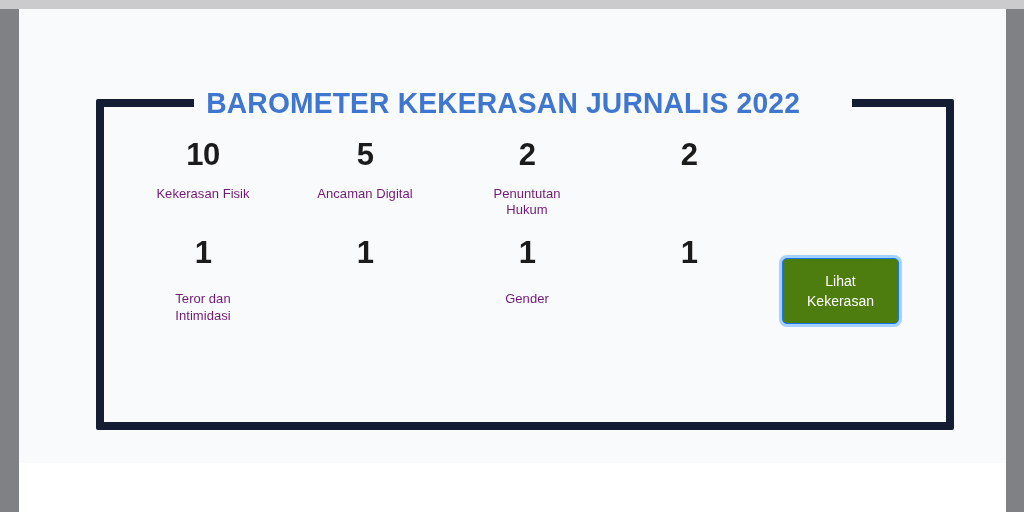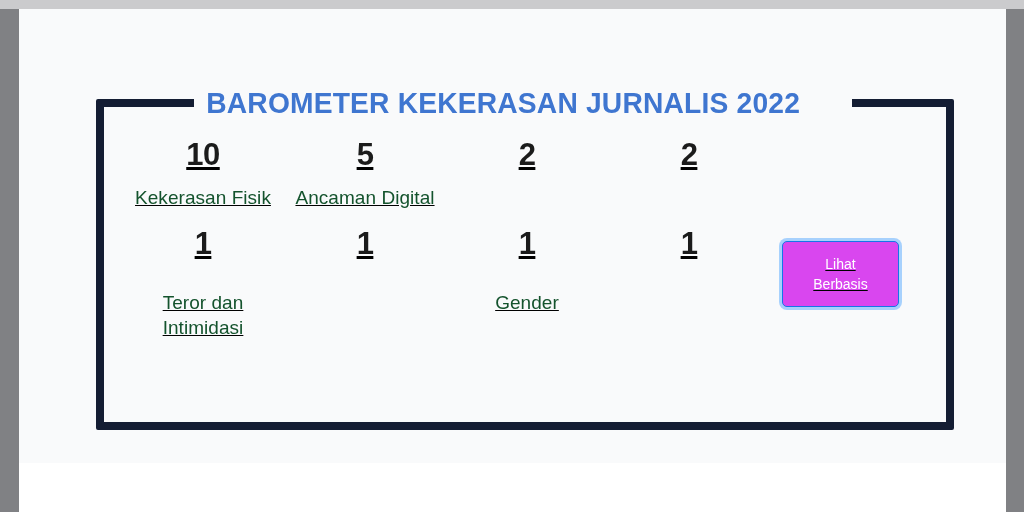"10" .stats-wrap { align-items: center -> flex-end; text-decoration: underline -> none }
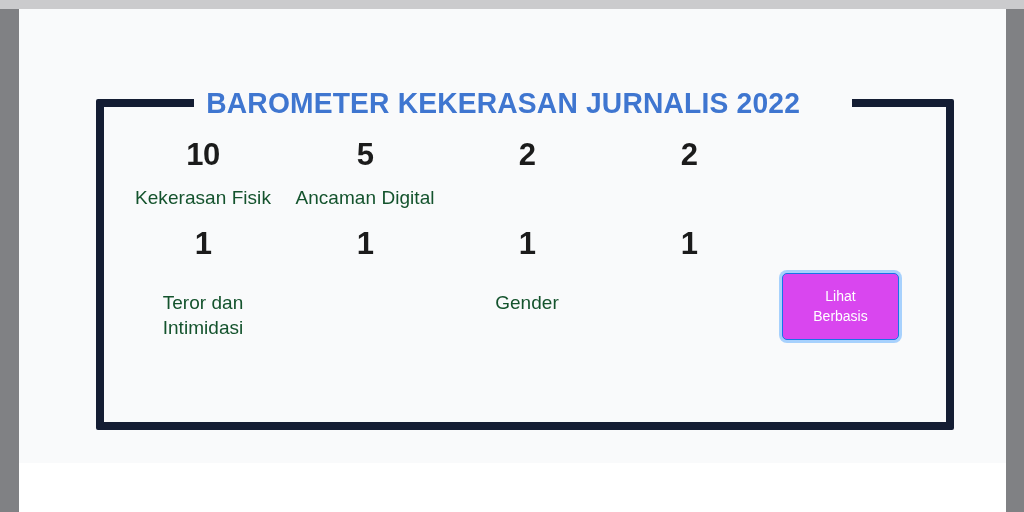"Kekerasan Fisik" .stat-label { color: #14532d -> #701a75; font-size: 19px -> 13px }
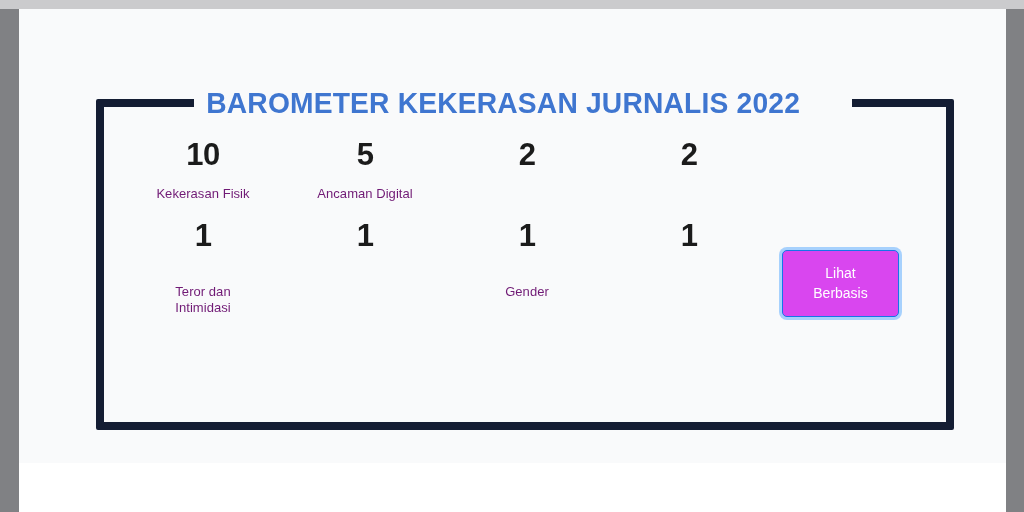"Penuntutan" div.stat-label { html: none -> <div>Penuntutan<br>Hukum</div> }
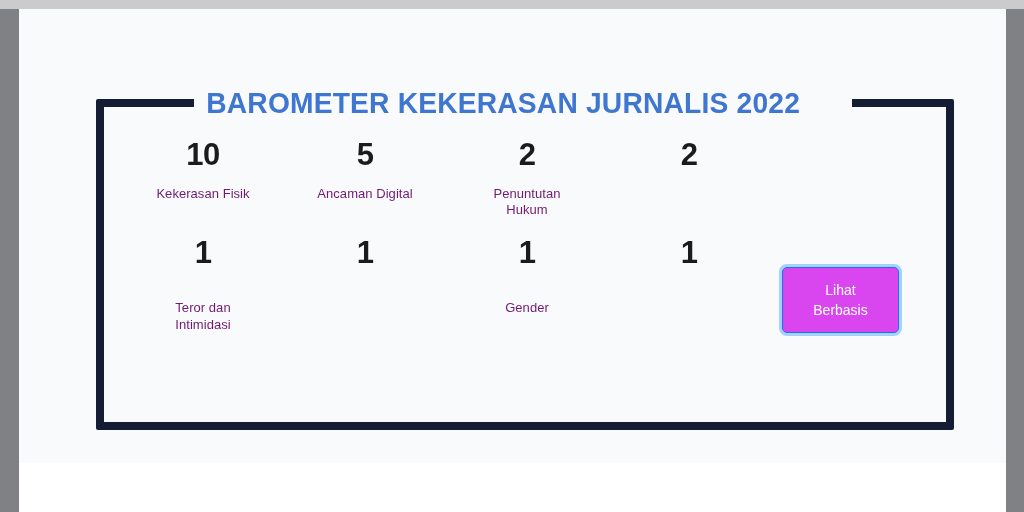"Lihat" .barometer-button { background: #d946ef -> #4d7c0f }
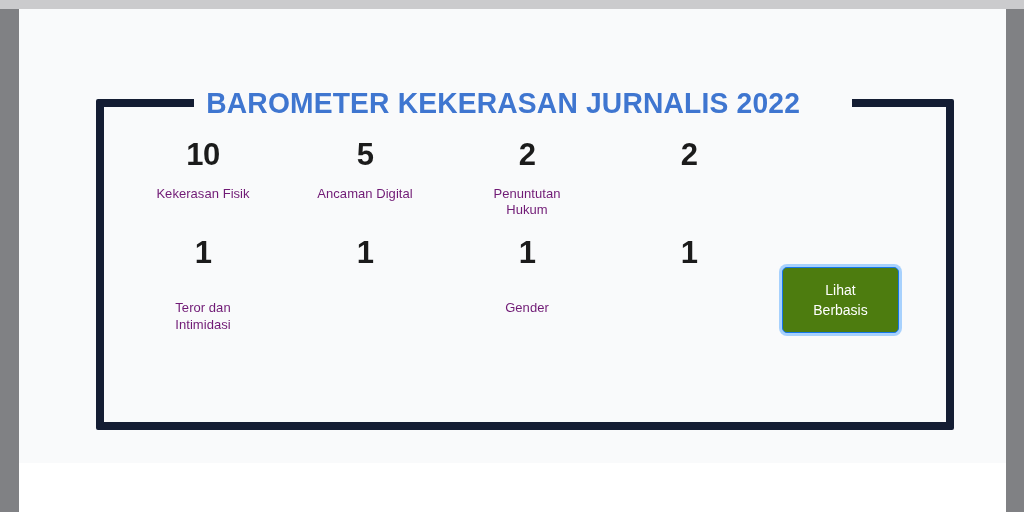"Teror dan" .row-two .stat-label { margin-top: 30px -> 21px }
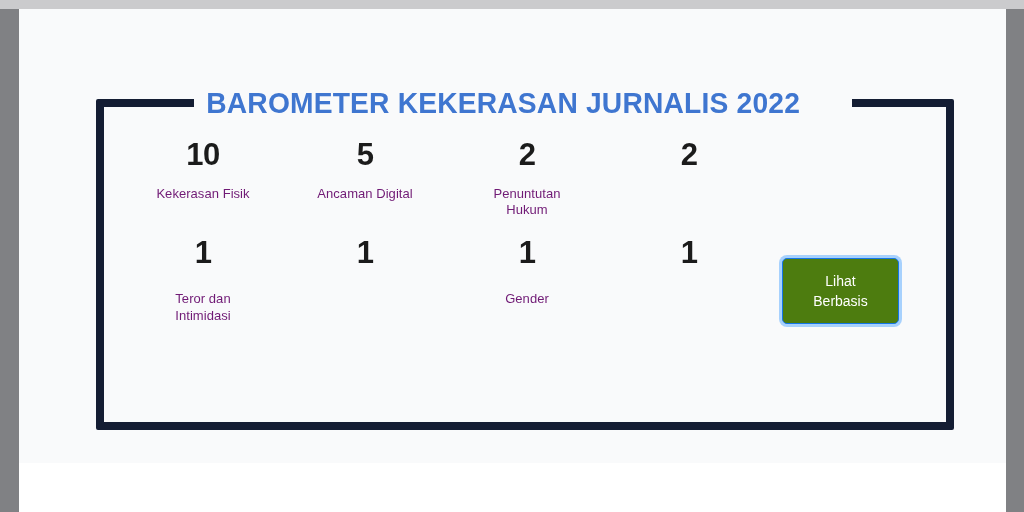"Berbasis" span.btn-line { text: Berbasis -> Kekerasan }
